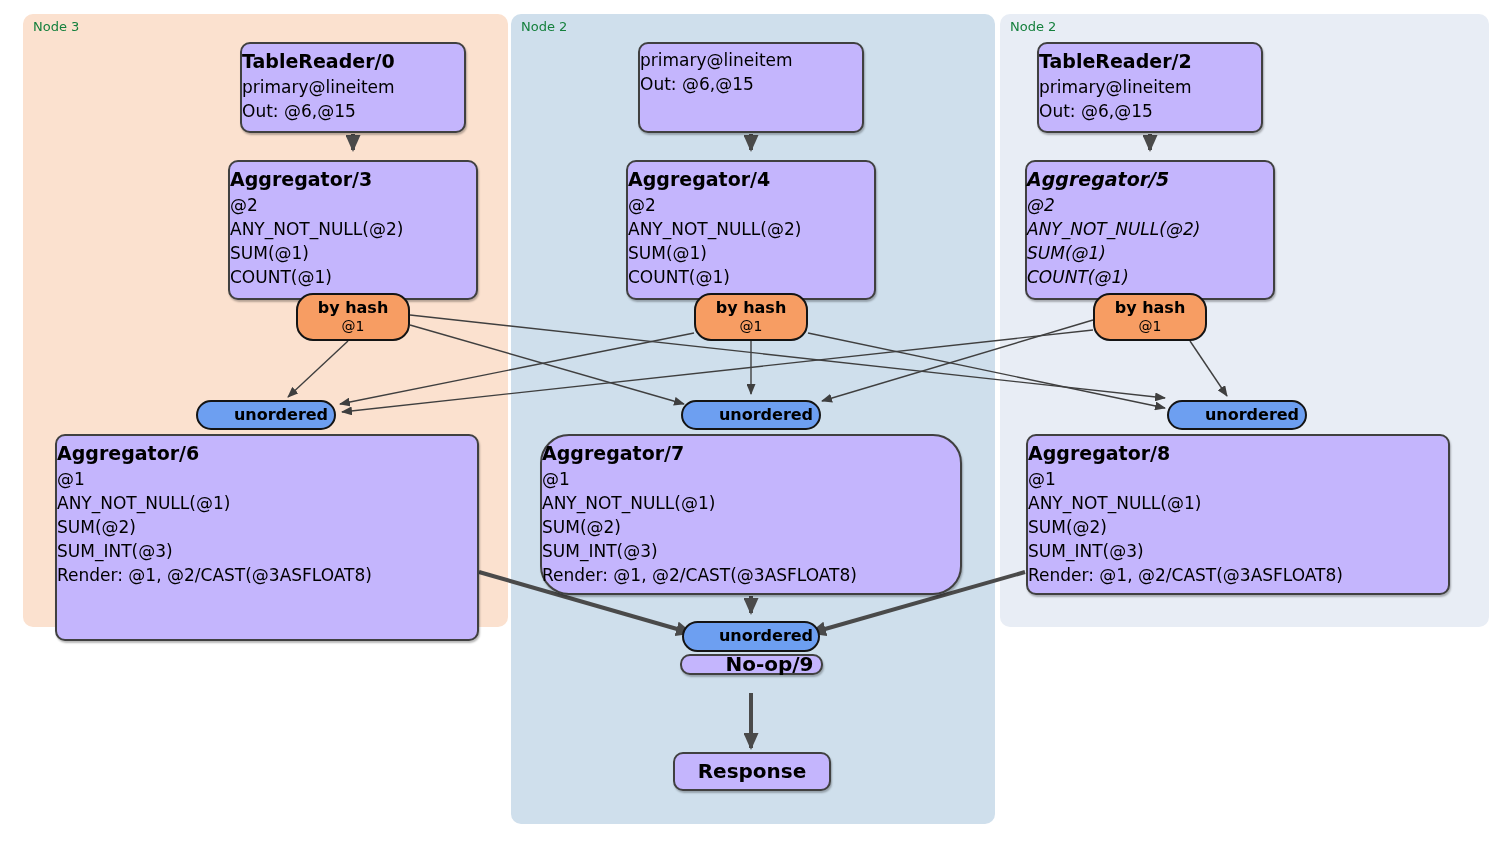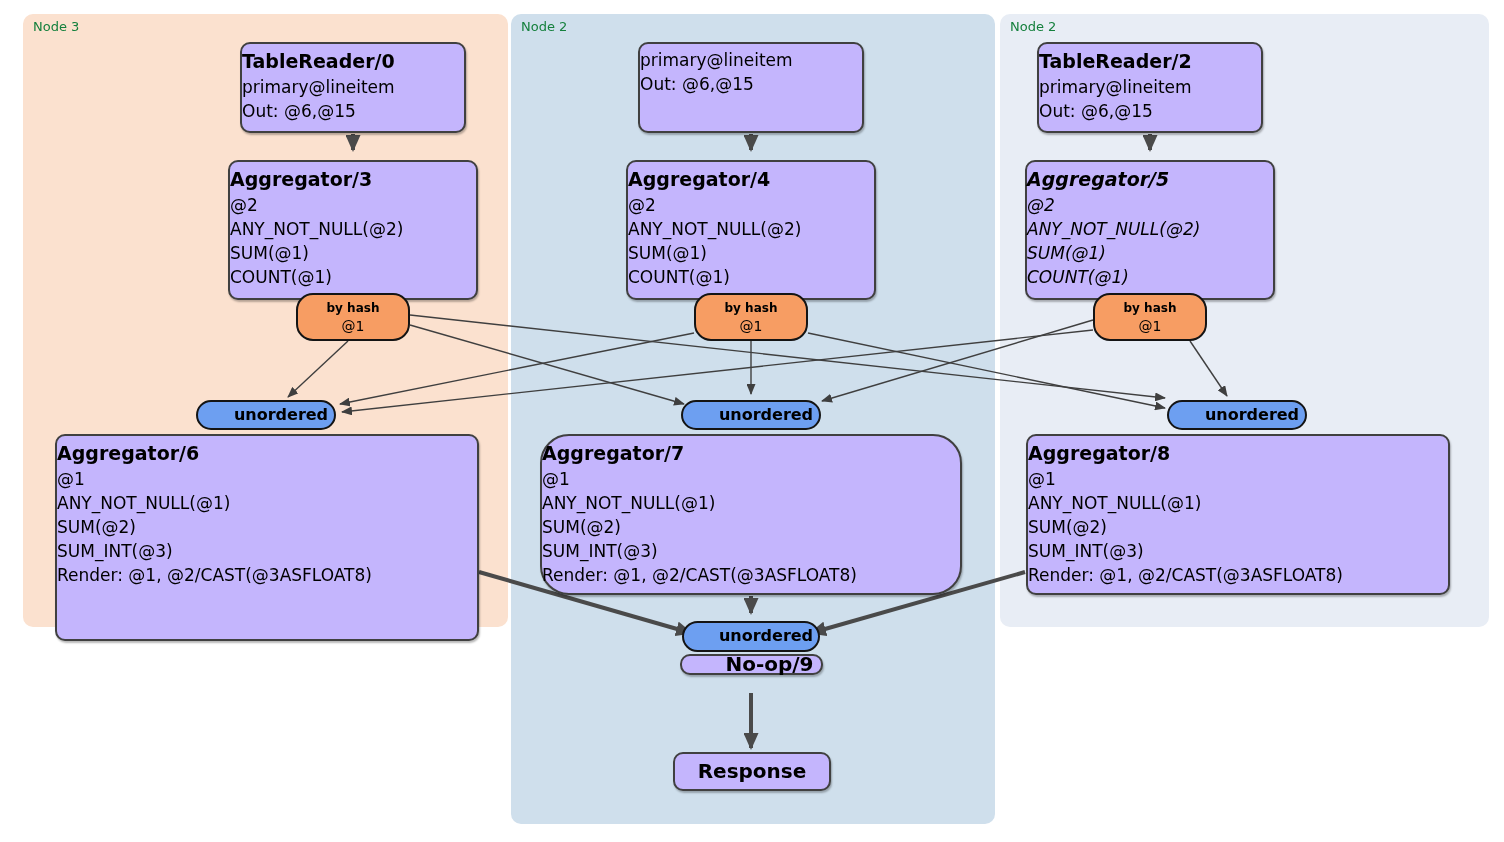"by hash" .oval.hash .t { font-size: 12px -> 16px }
